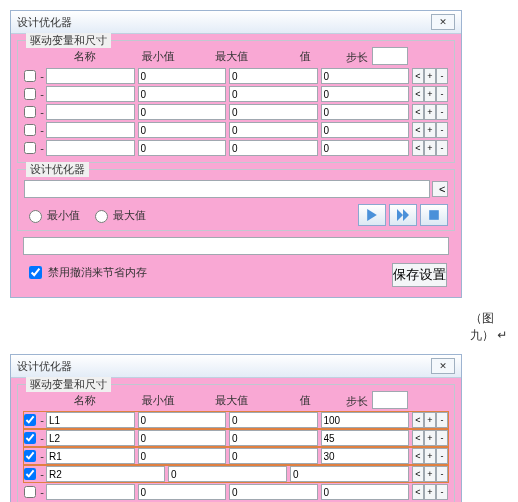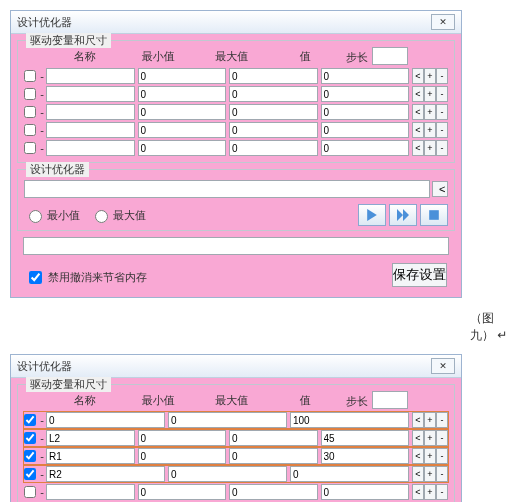"禁用撤消来节省内存" .footer { align-items: flex-end -> flex-start }
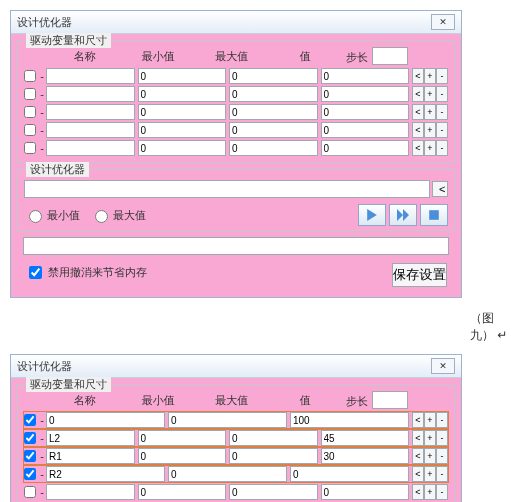"L1" input { html: none -> <input> }
